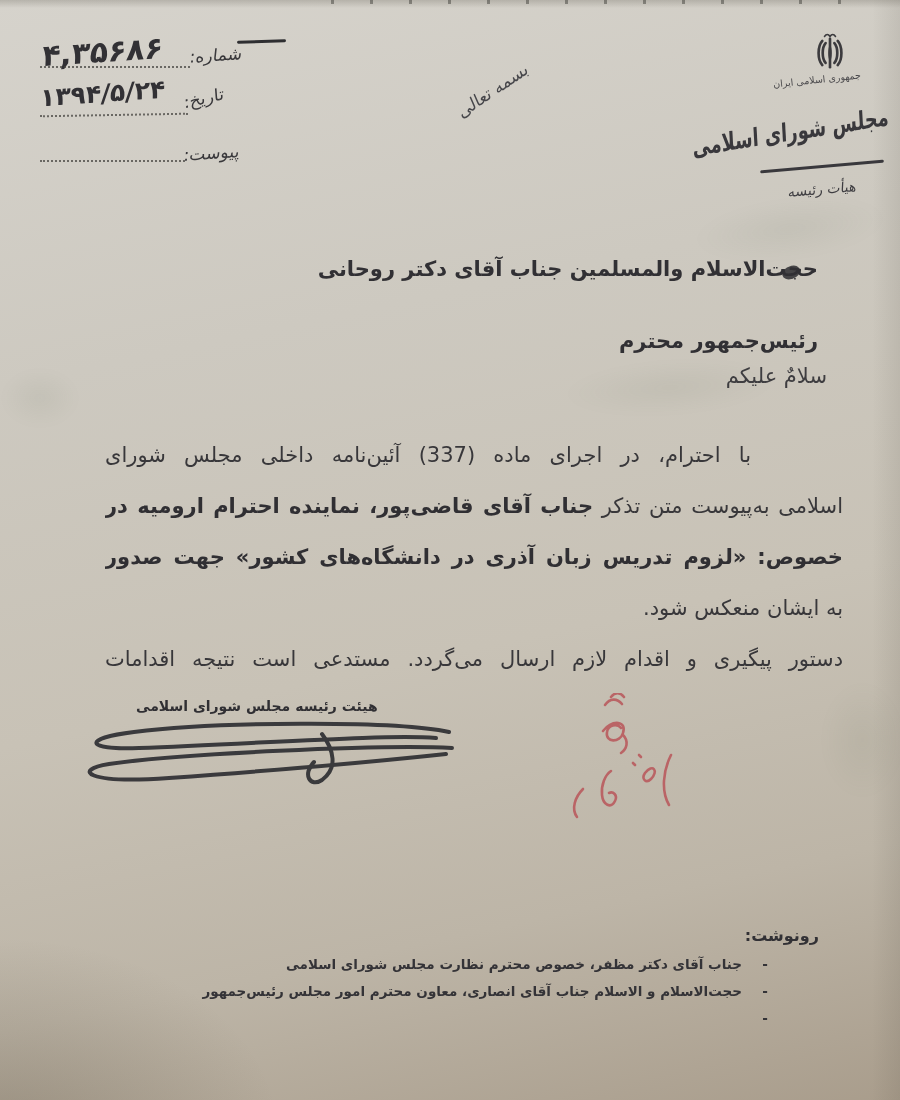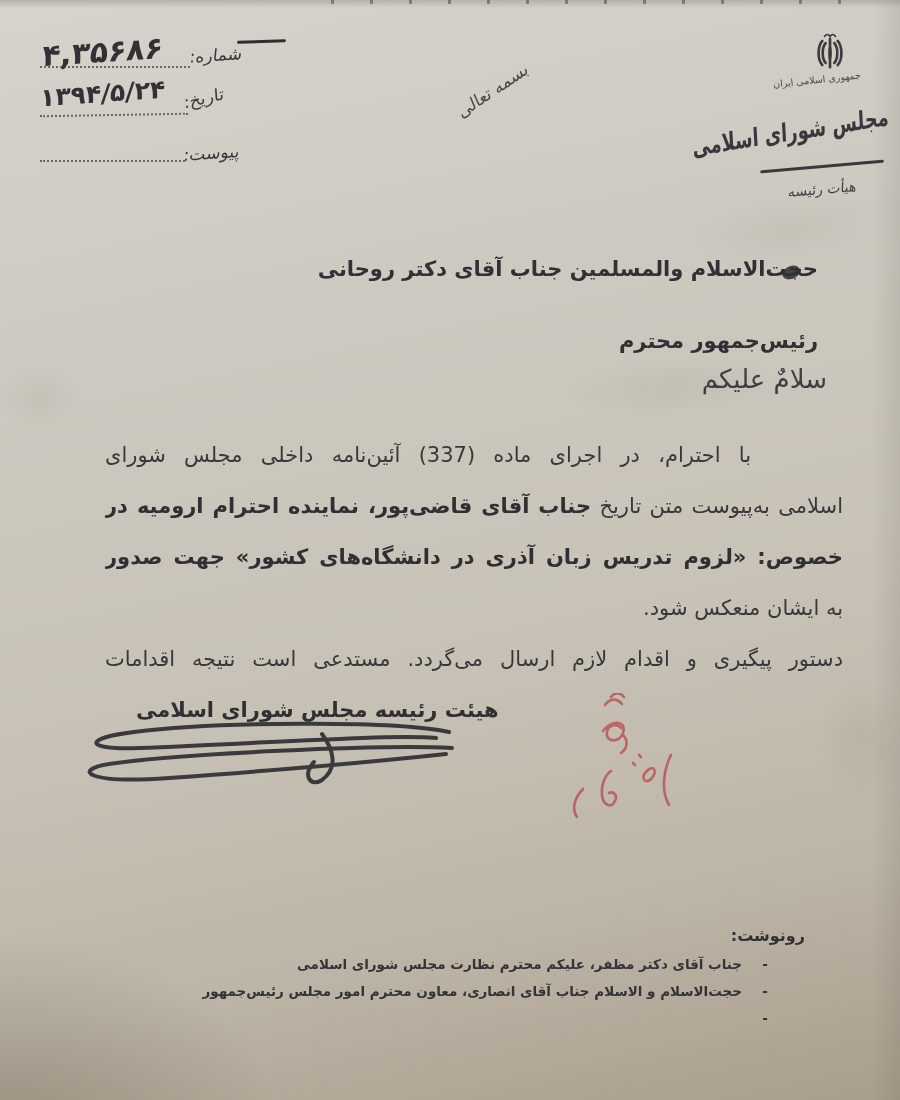"سلامٌ علیکم" .salam { font-size: 26px -> 21px }
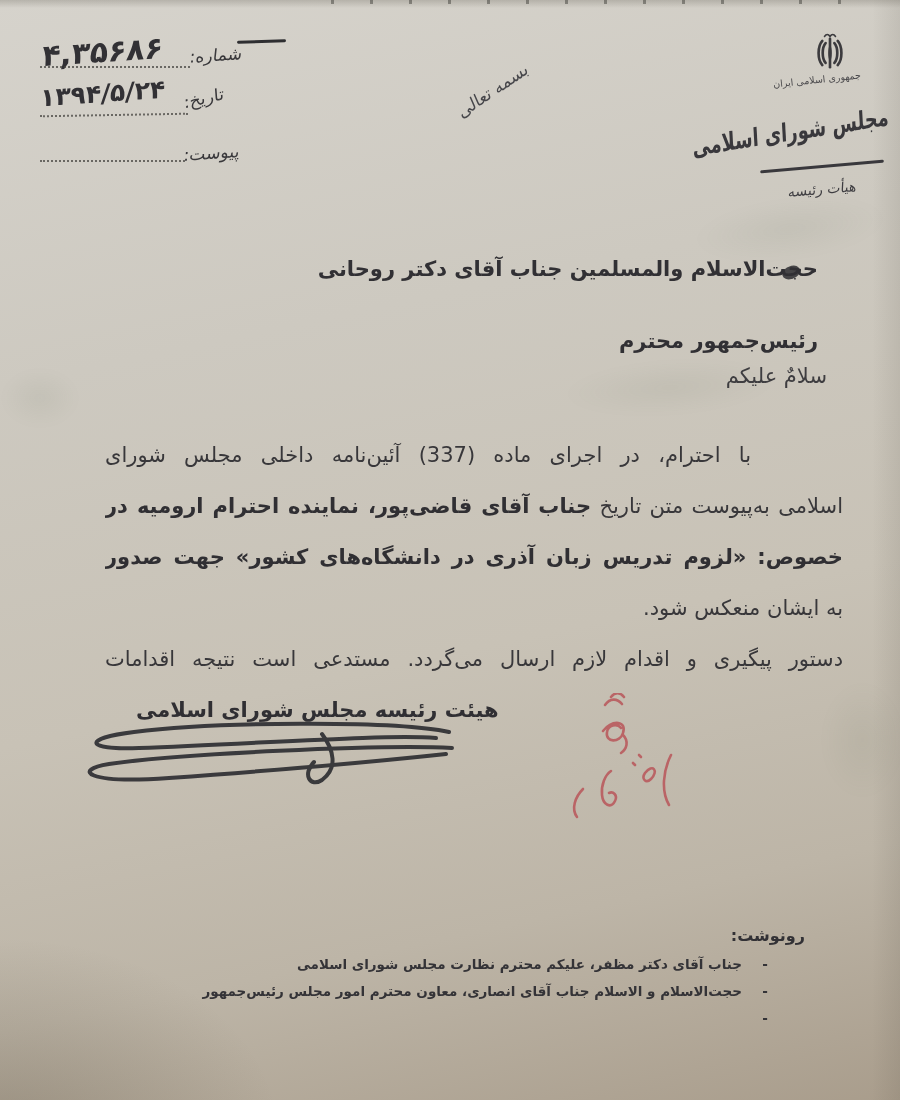"اسلامی به‌پیوست متن تاریخ" span { text: تاریخ -> تذکر }
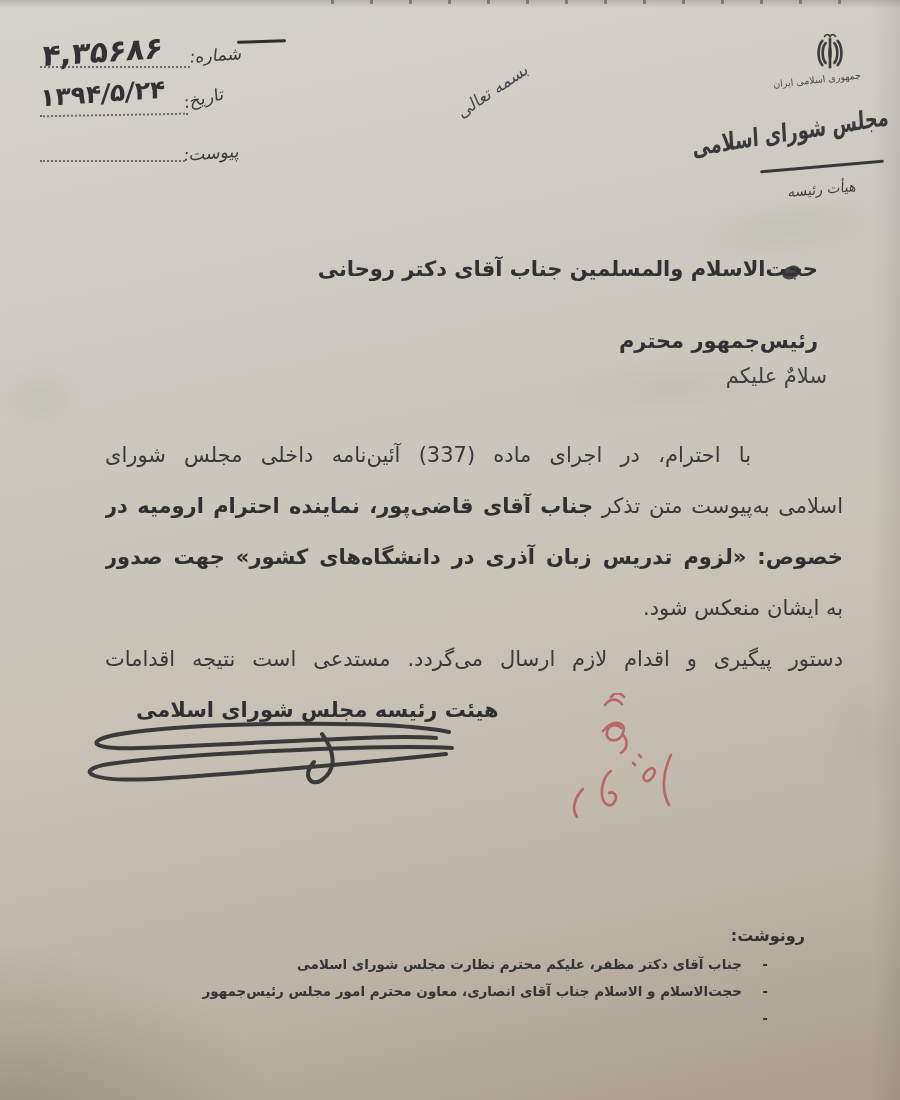"هیئت رئیسه مجلس شورای اسلامی" .sig-title { font-size: 21px -> 14px }
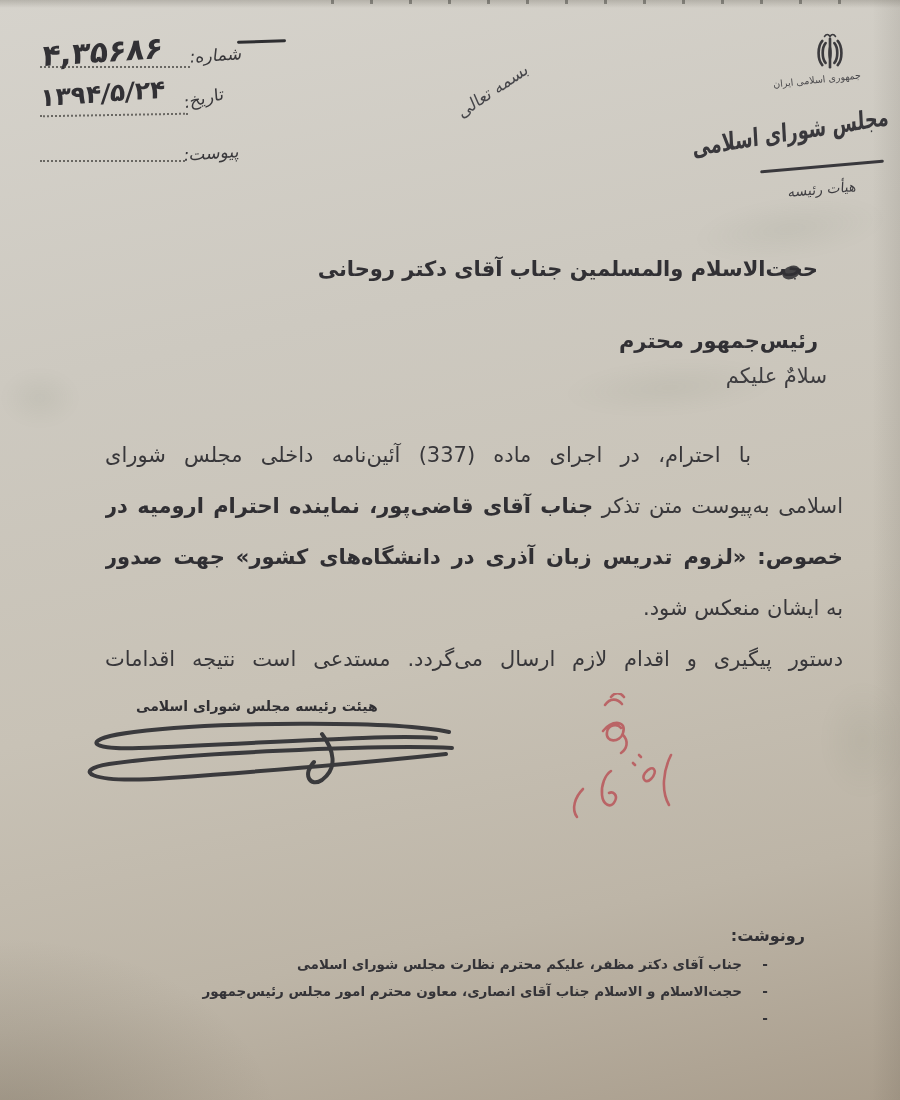"رونوشت:" .cc-label { right: 95px -> 81px }
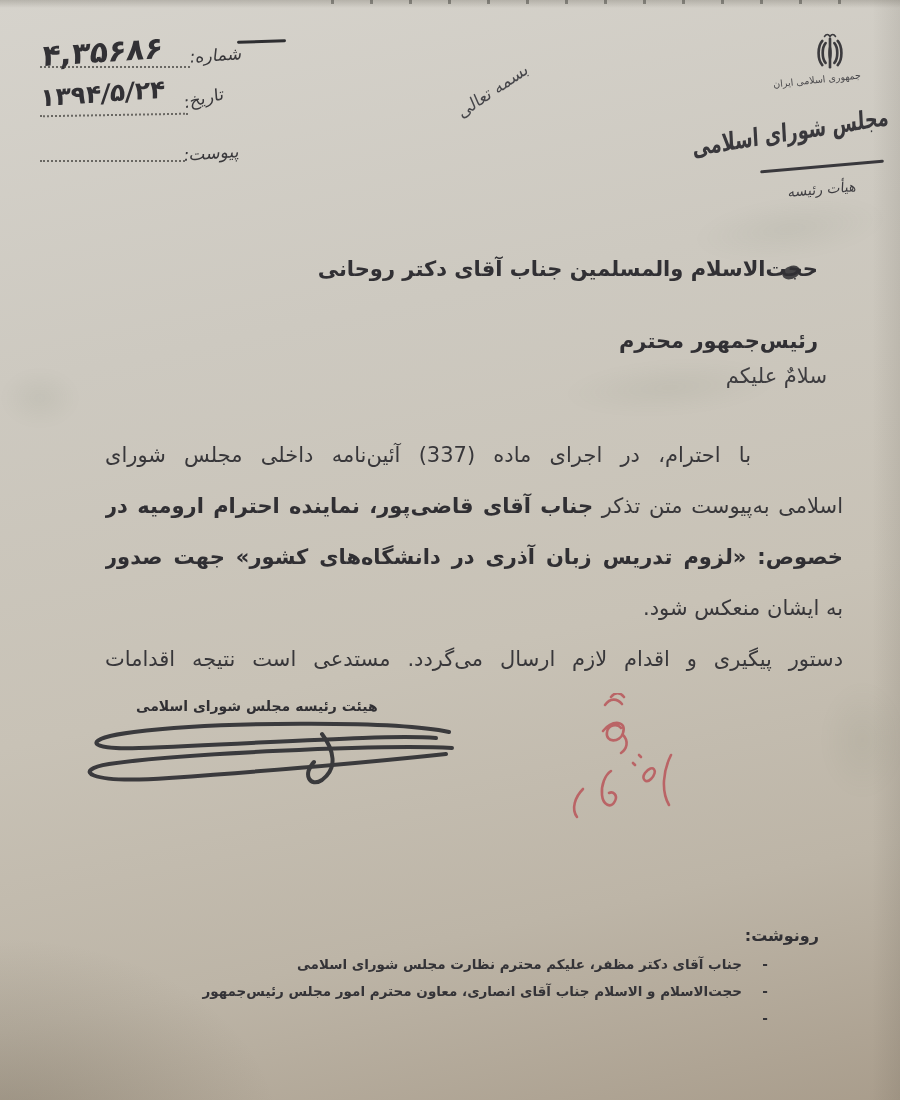"جناب آقای دکتر مظفر، علیکم" span.cc-text { text: علیکم -> خصوص }
